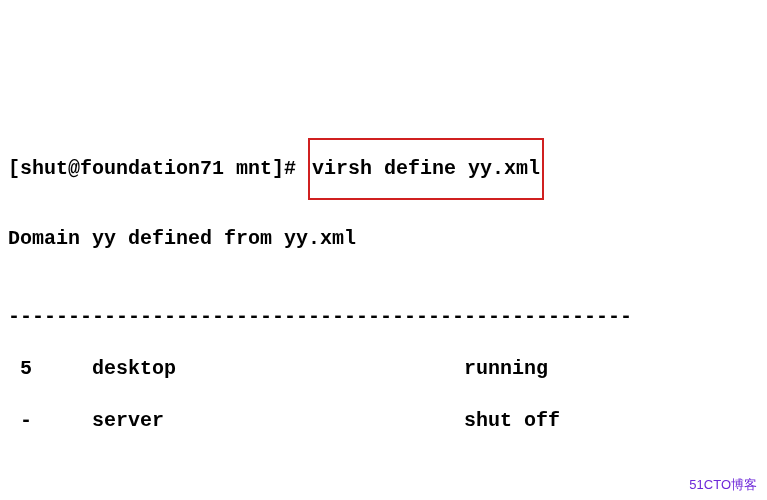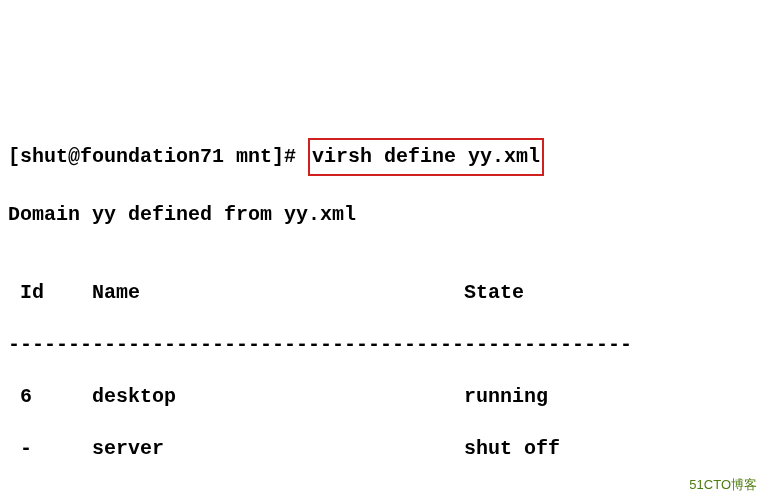"virsh define yy.xml" .hl { padding: 4px 2px -> 16px 2px }
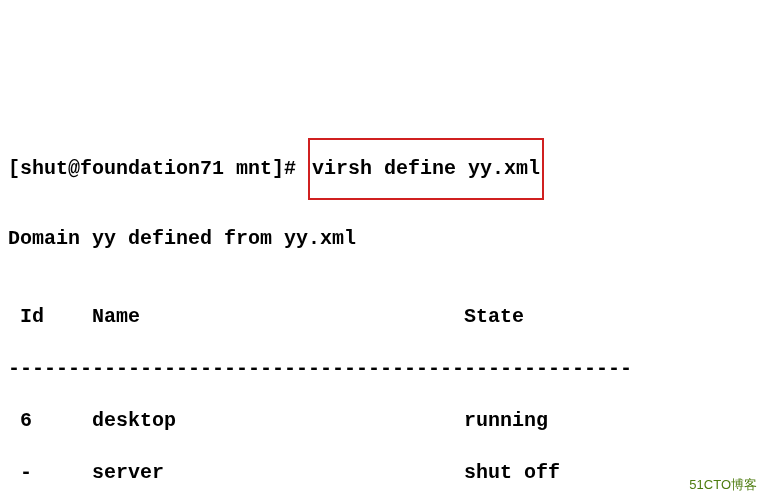"Id Name State" span.line { html: <span> Id Name State</span> -> none }
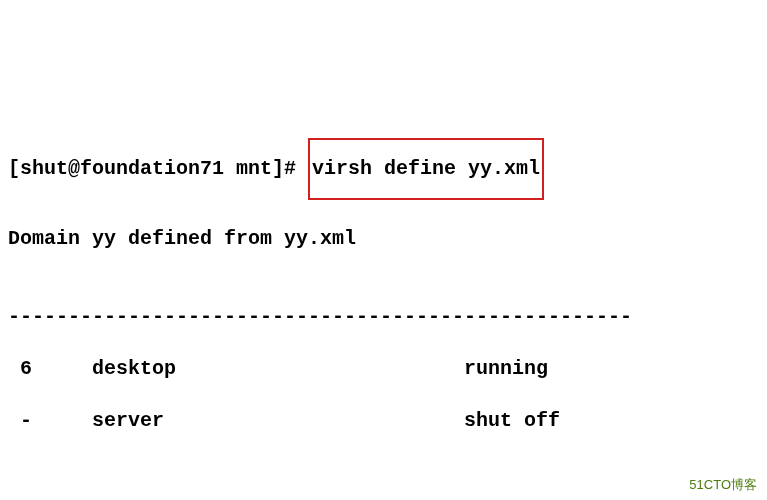"6 desktop running" span.line { text: 6 -> 5 }
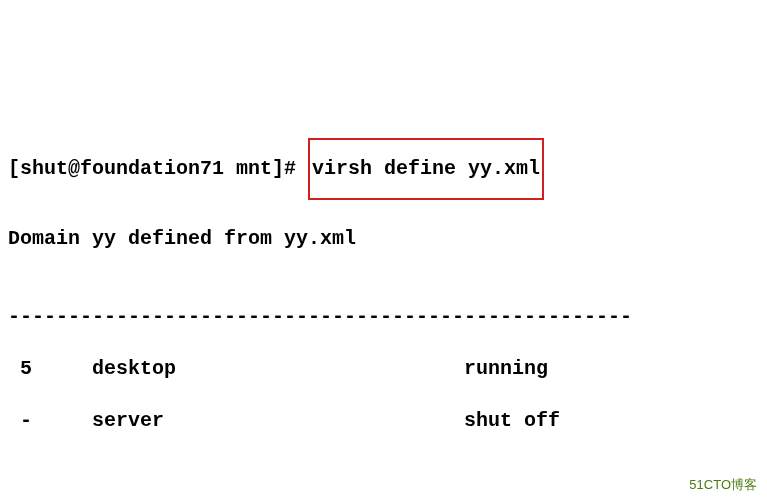"51CTO博客" .watermark { color: #4d7c0f -> #6d28d9 }
